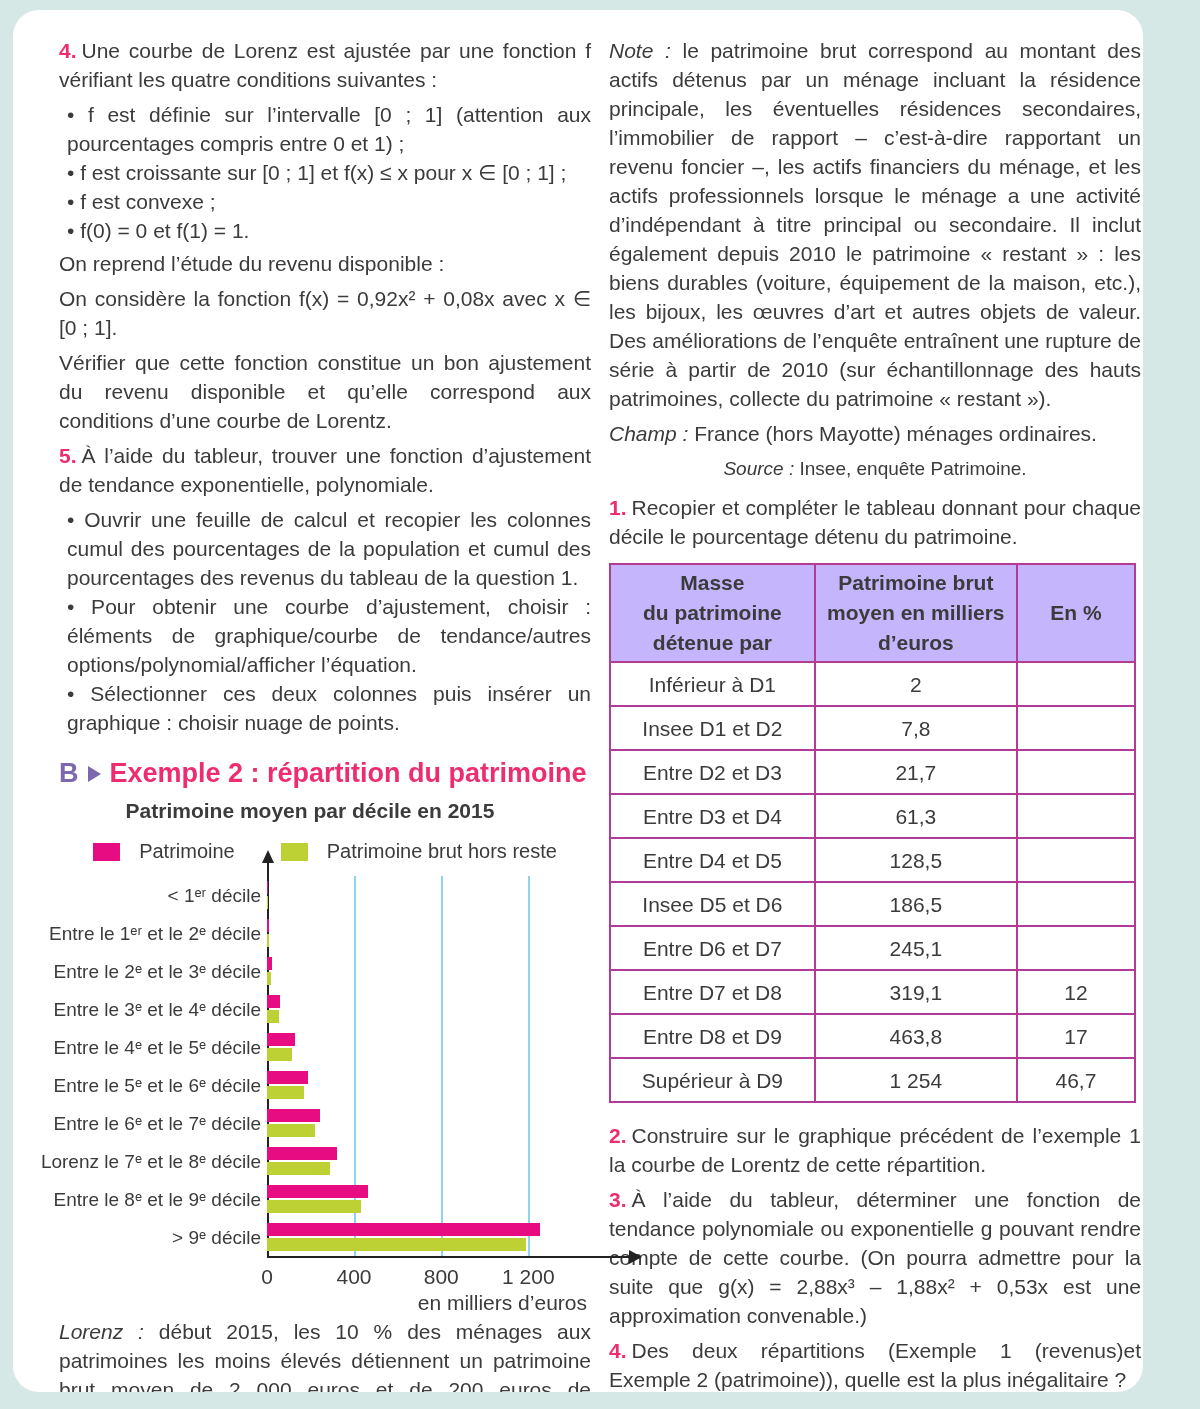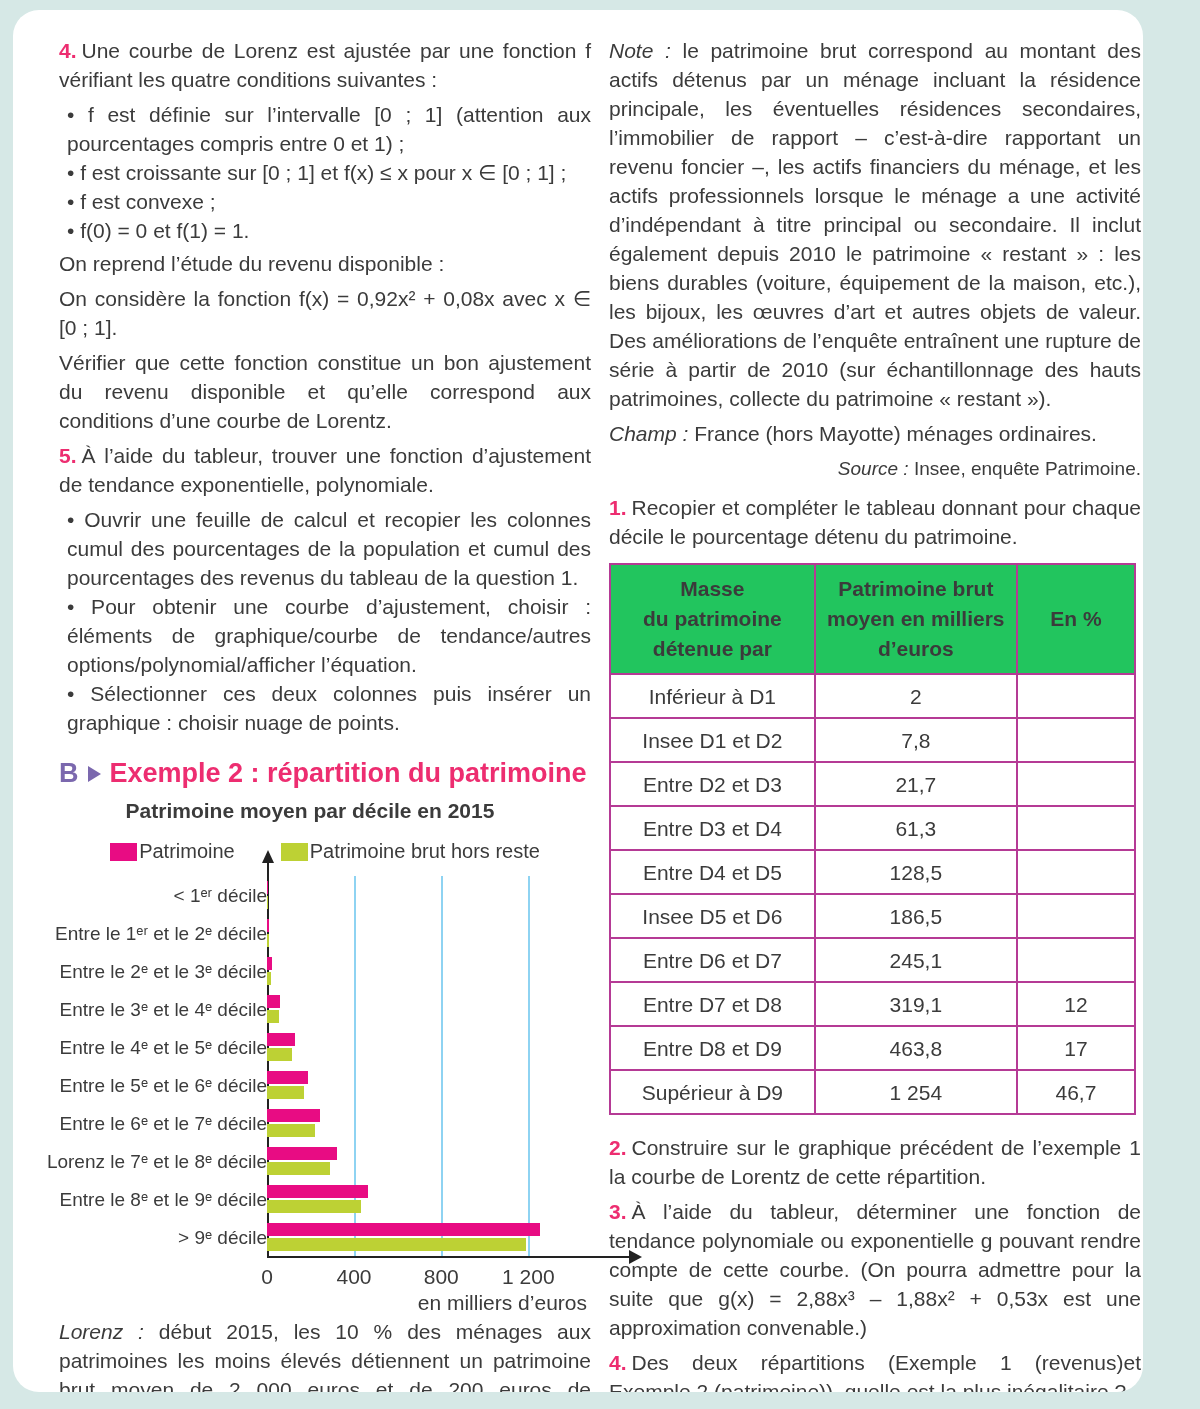"Source : Insee, enquête Patrimoine." .source-line { text-align: right -> center }
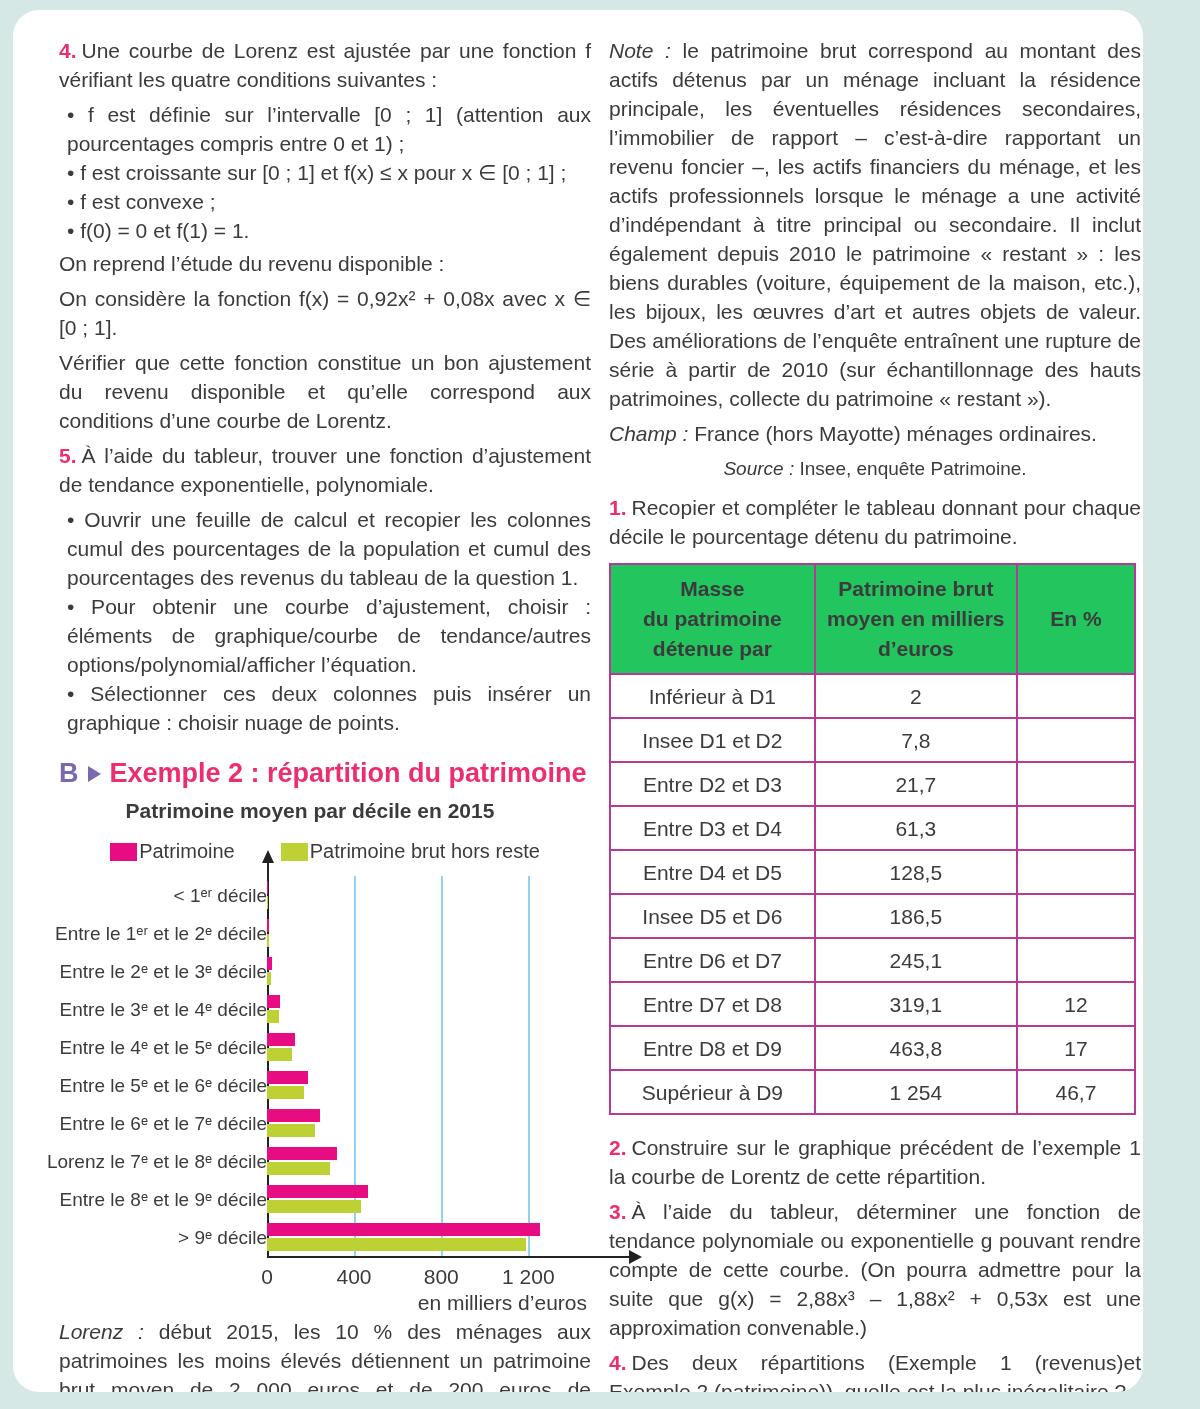"Masse" table.ptable th { background: #22c55e -> #c4b5fd; padding: 9px 4px -> 3px 4px }
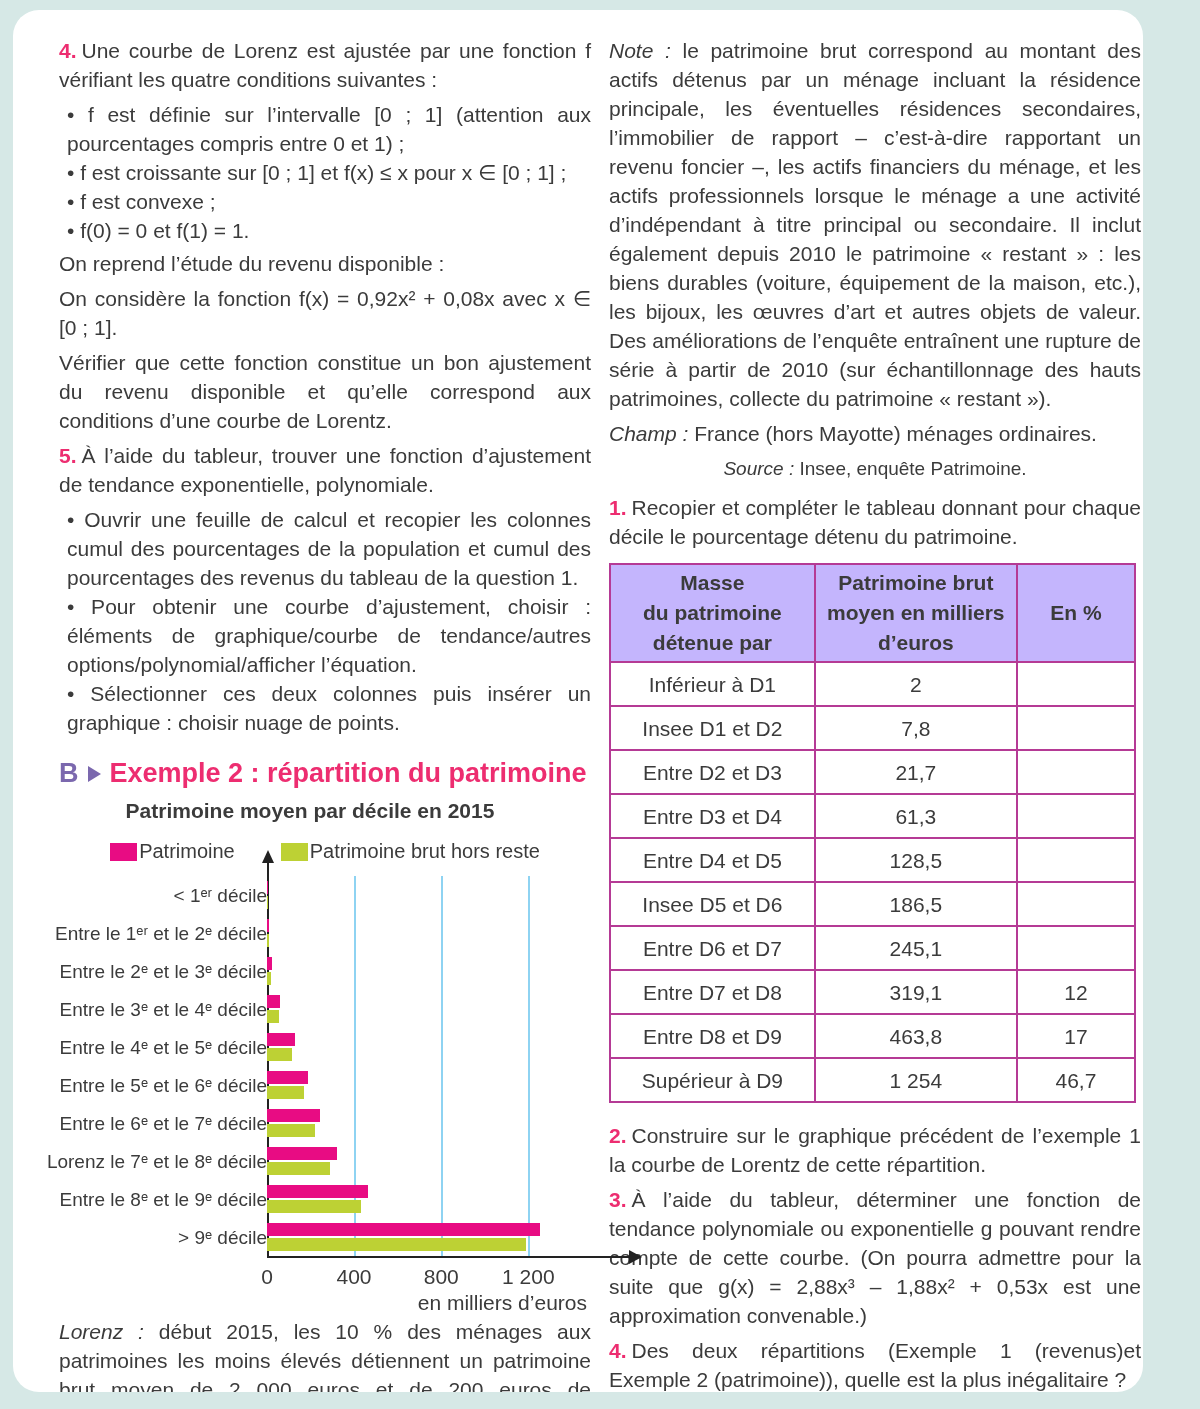"Patrimoine" .legend-item { gap: 2px -> 19px }
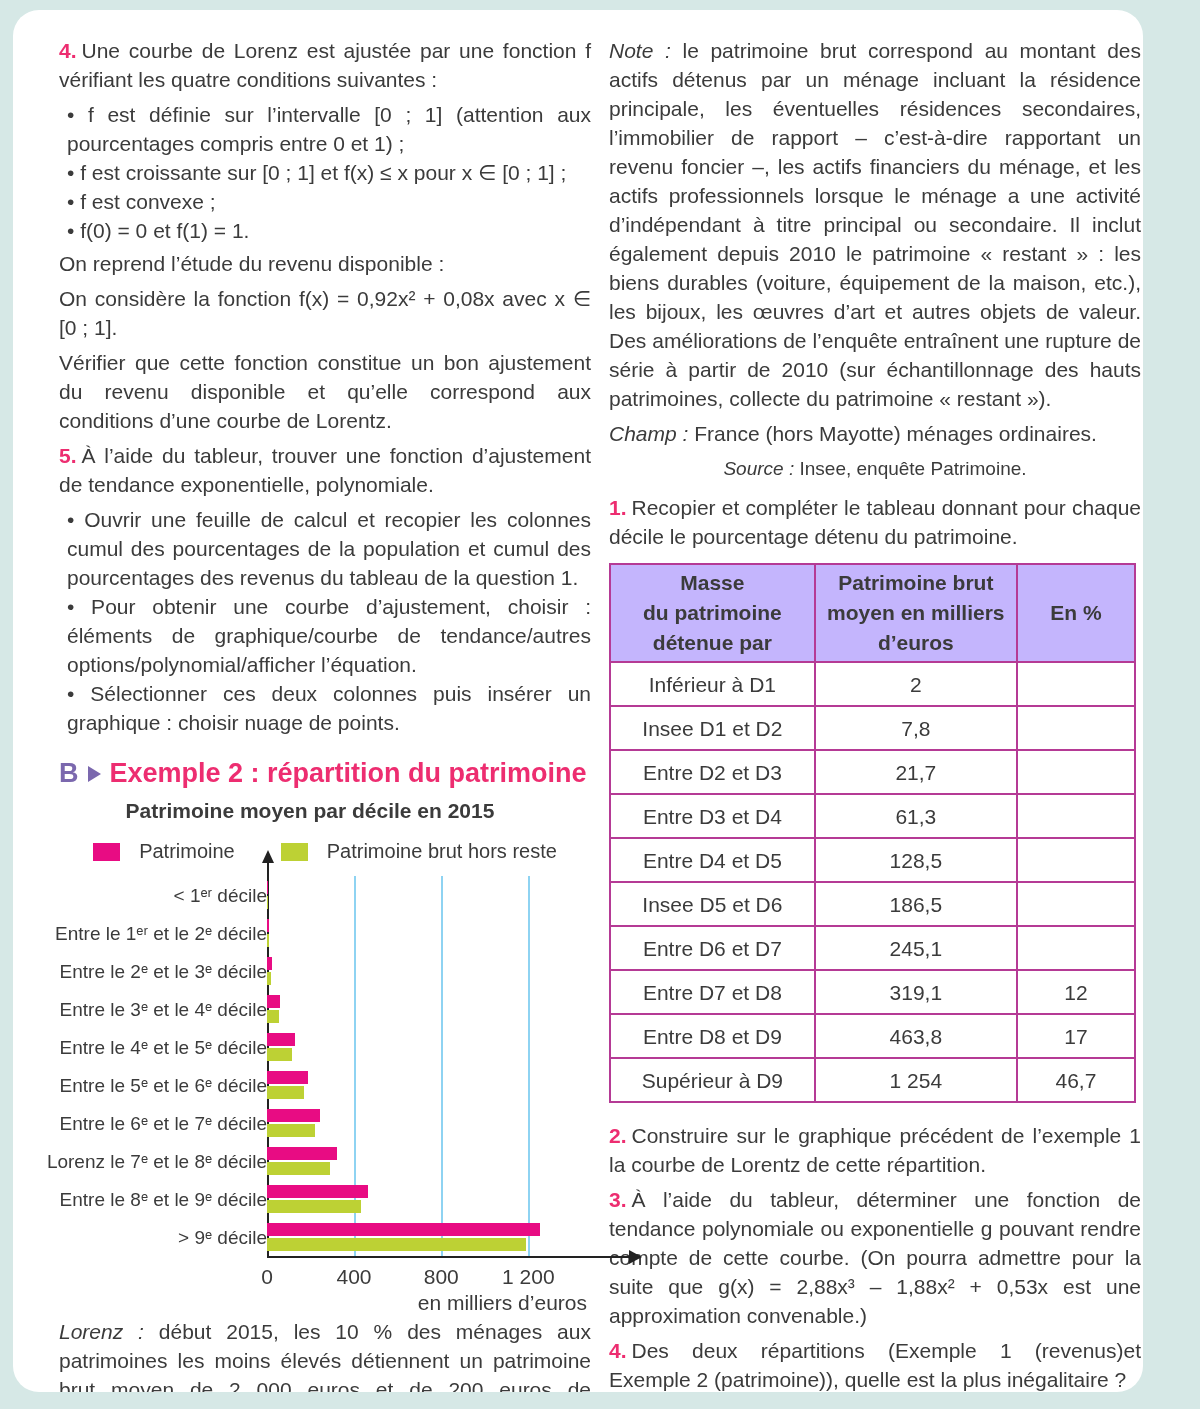"< 1ᵉʳ décile" .clabel { padding-right: none -> 6px }
